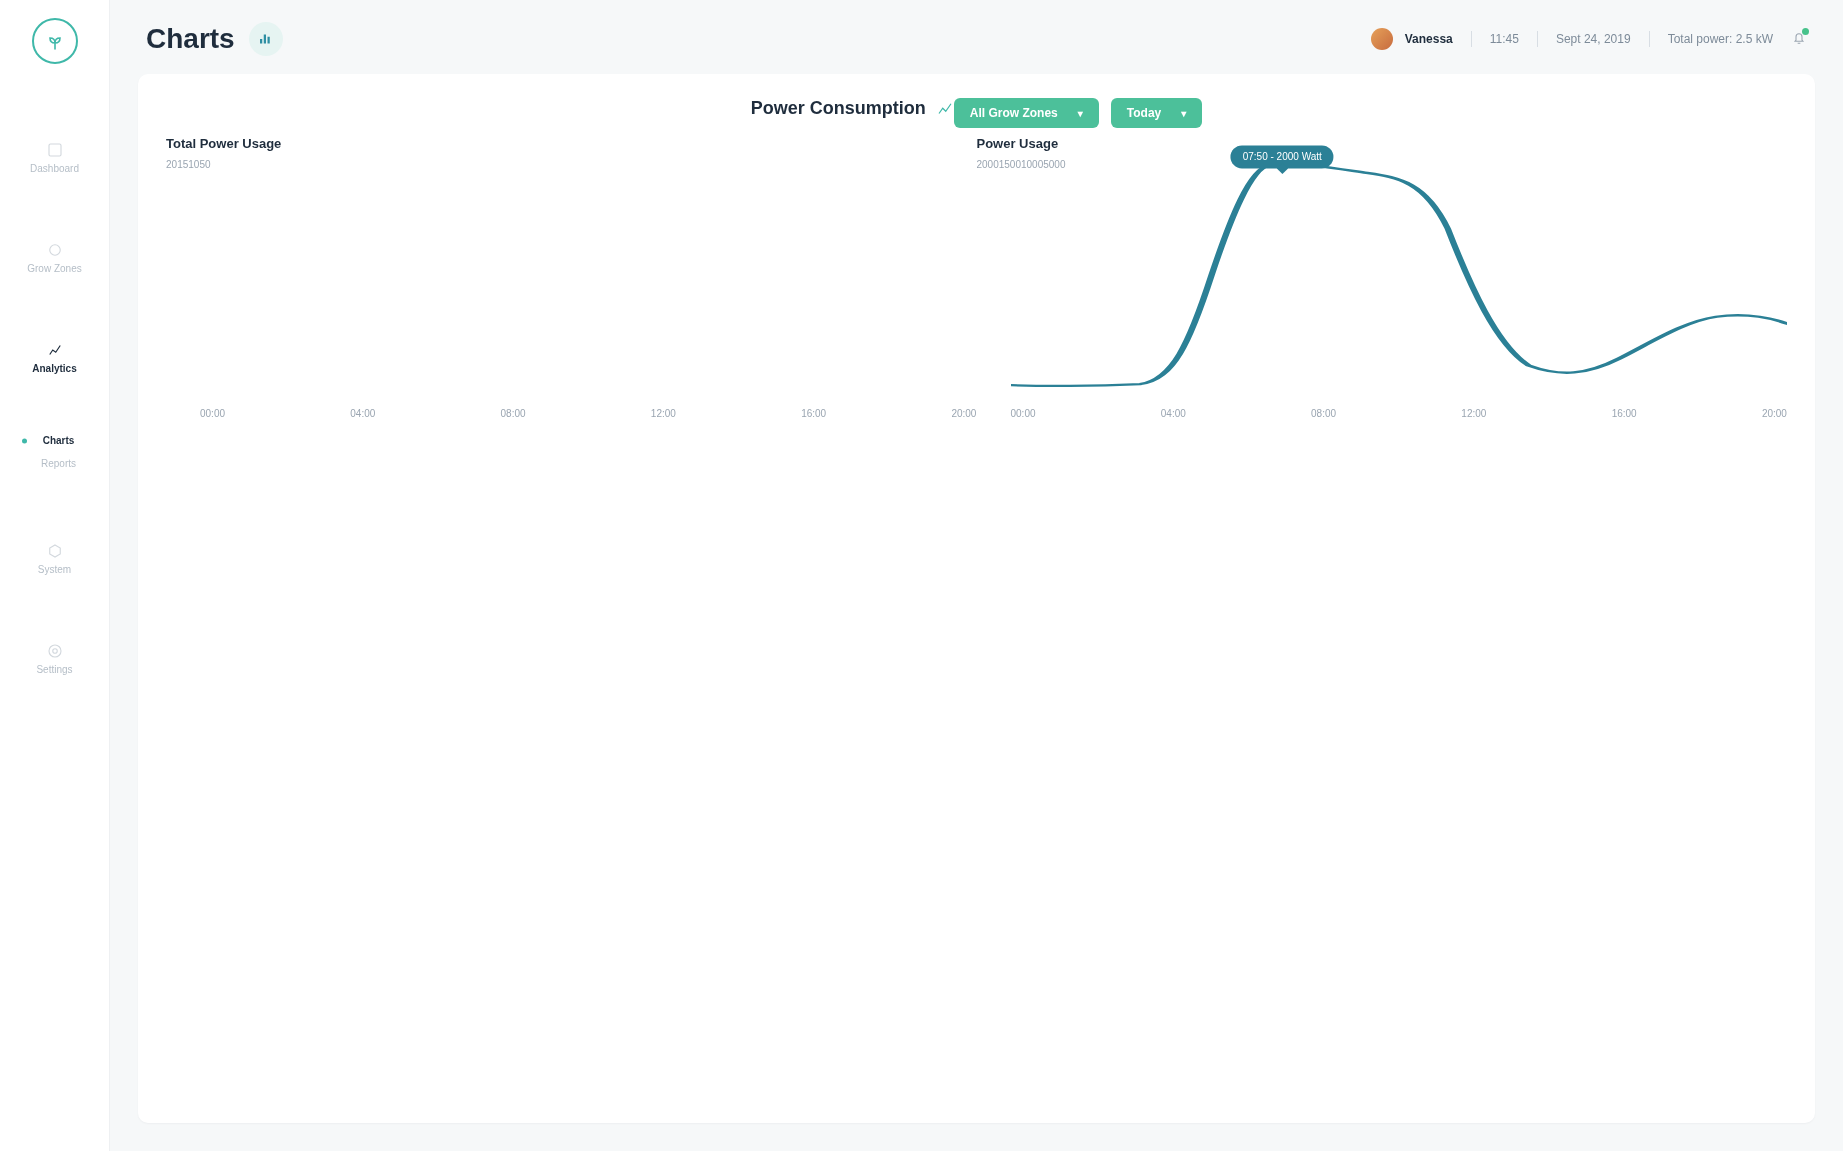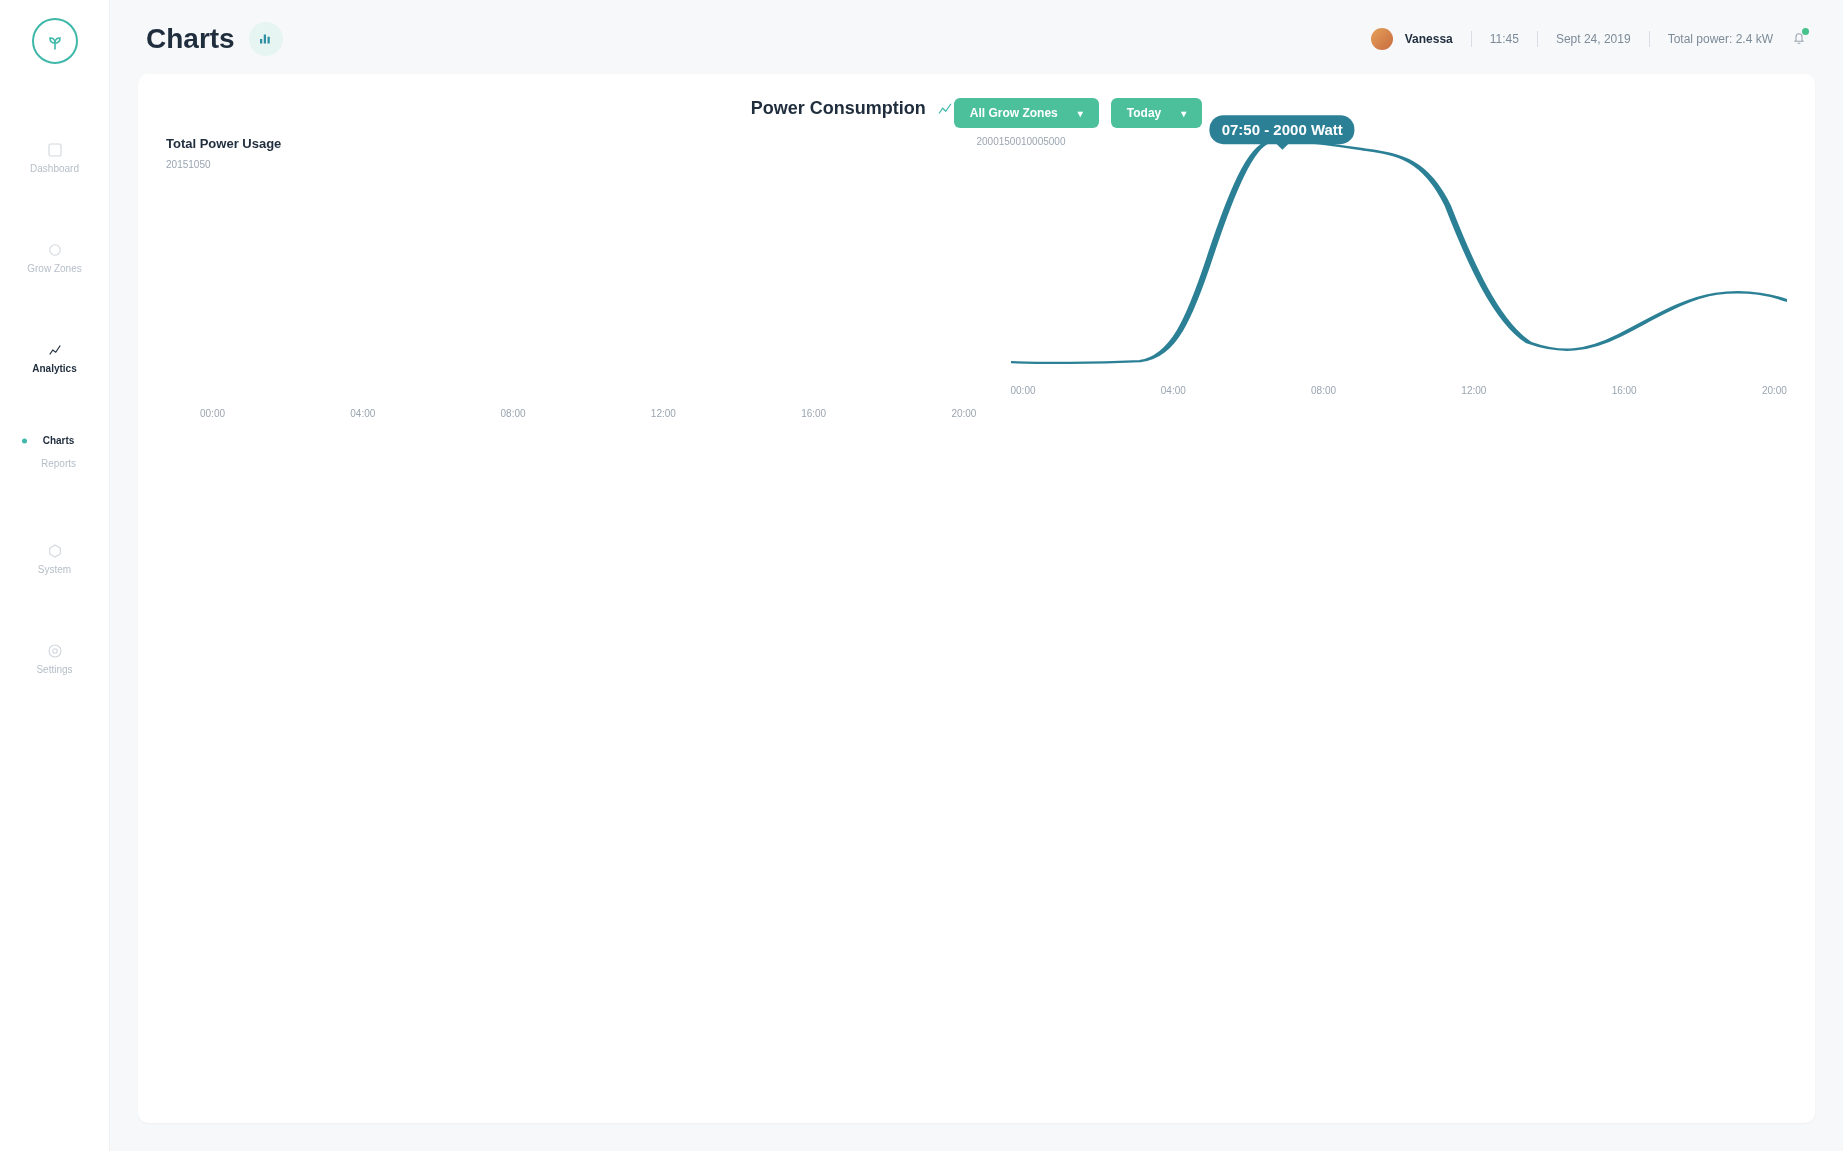"Total power: 2.4 kW" span { text: 2.4 -> 2.5 }
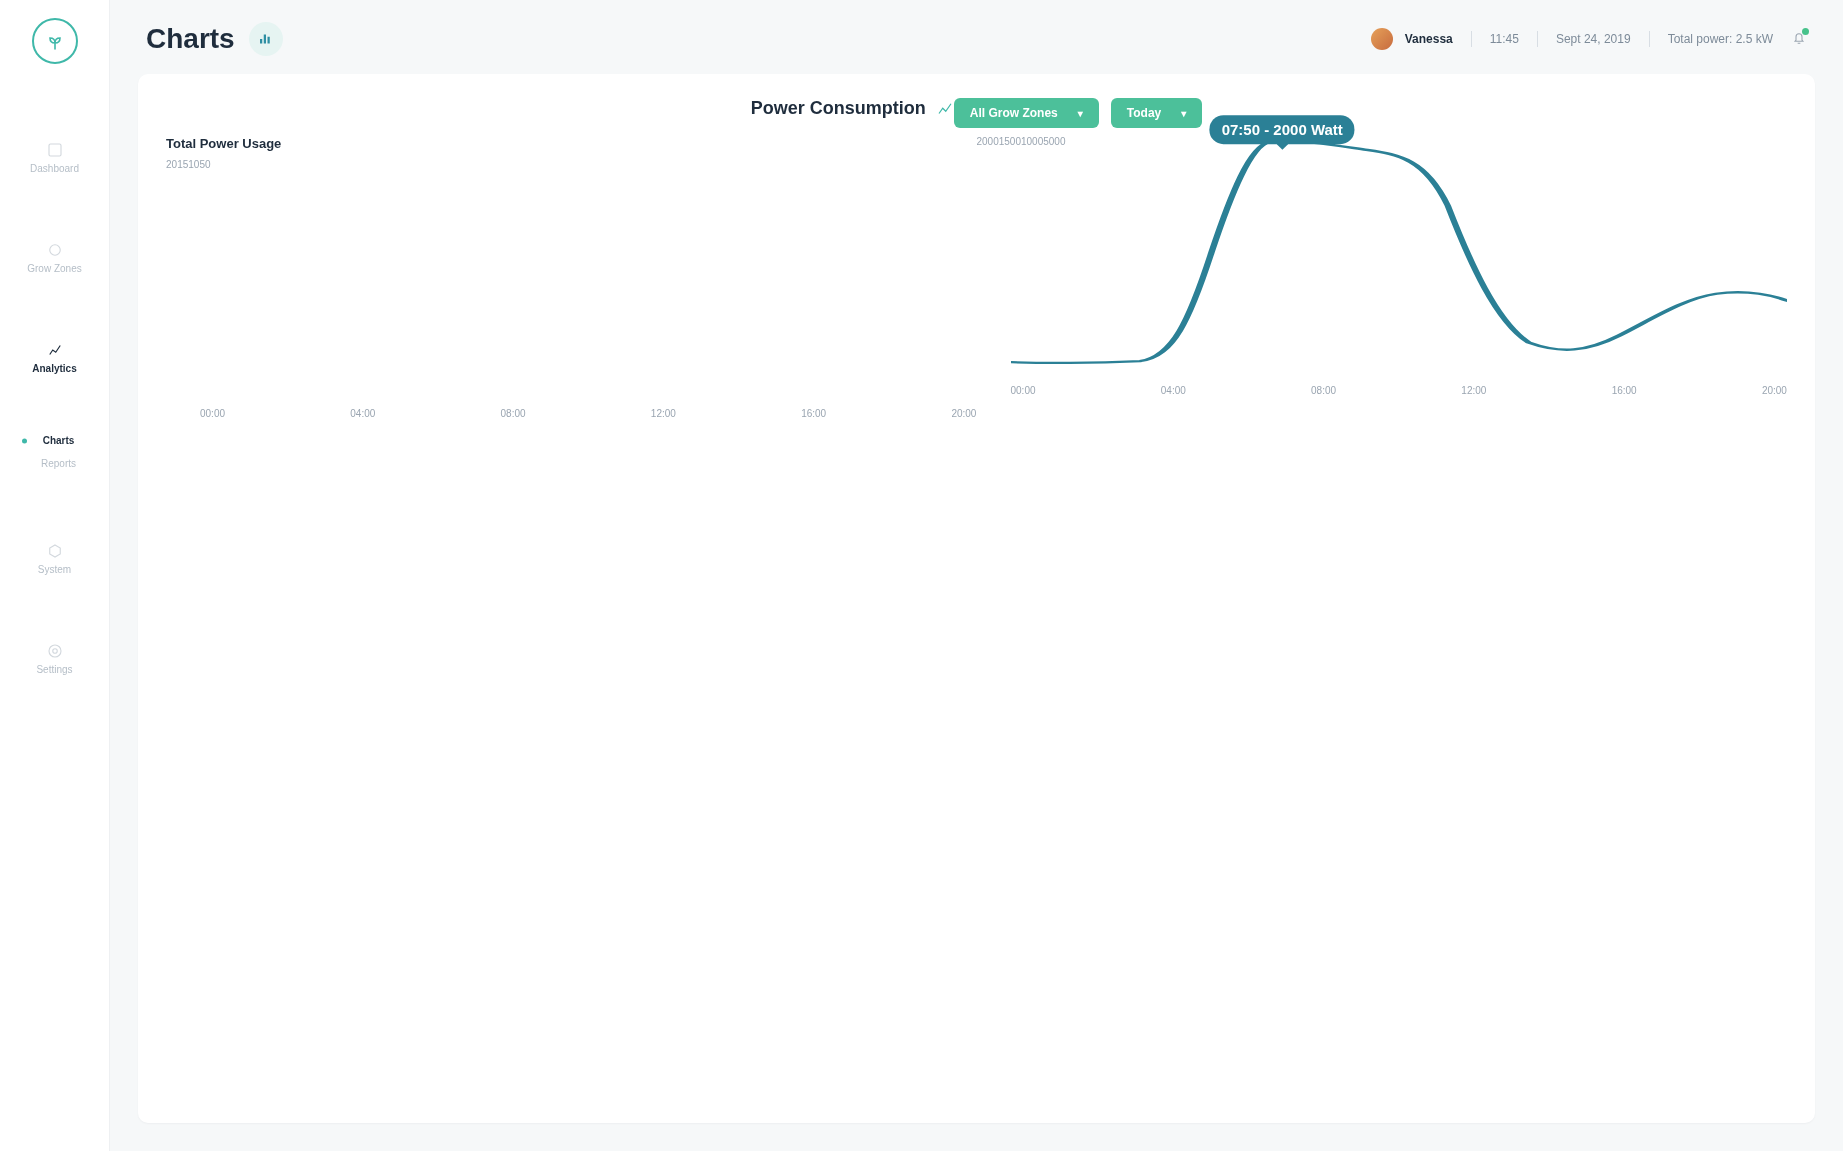"Power Usage" div.chart-title { html: none -> <div>Power Usage</div> }
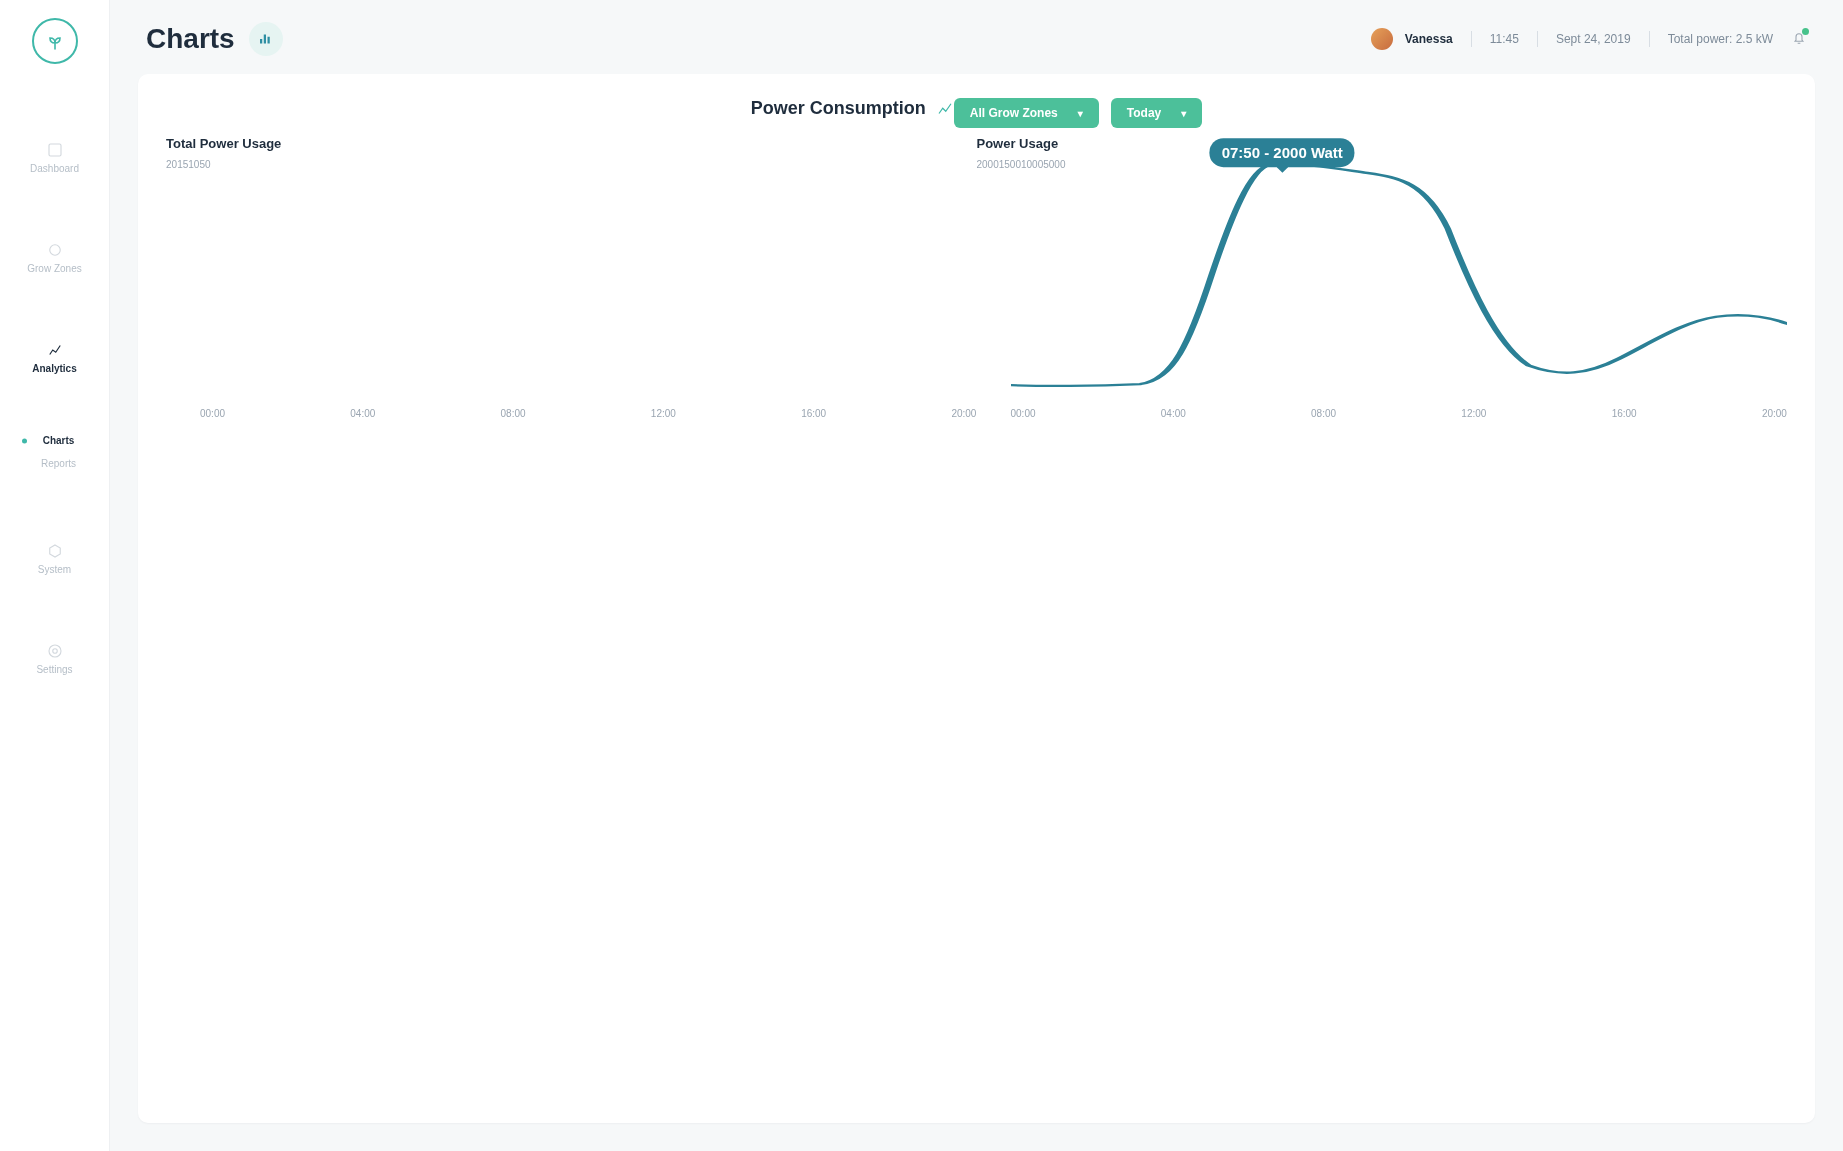"07:50 - 2000 Watt" .tooltip { font-size: 15px -> 10px; font-weight: 700 -> 400 }
